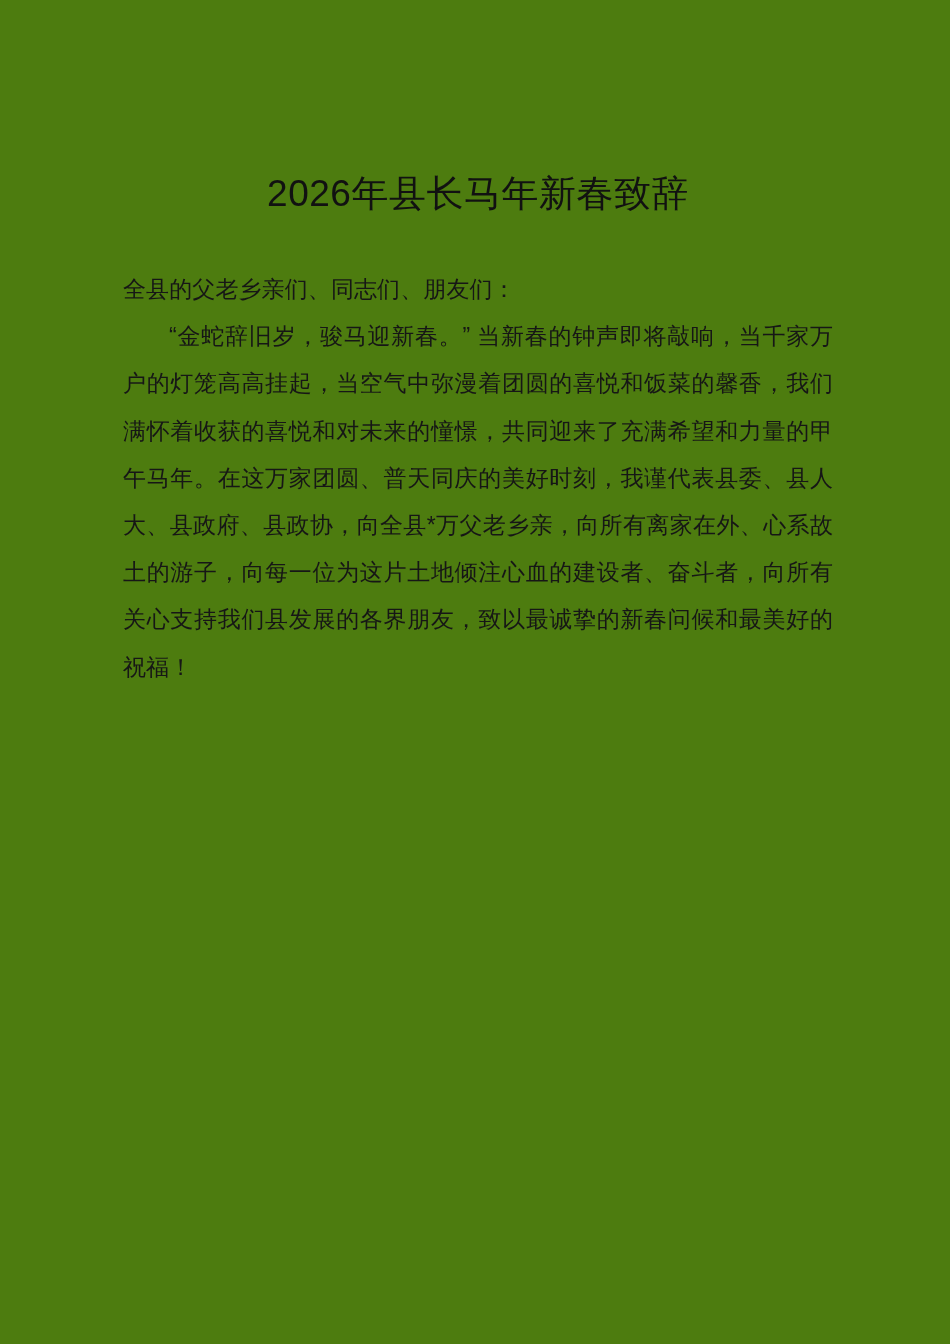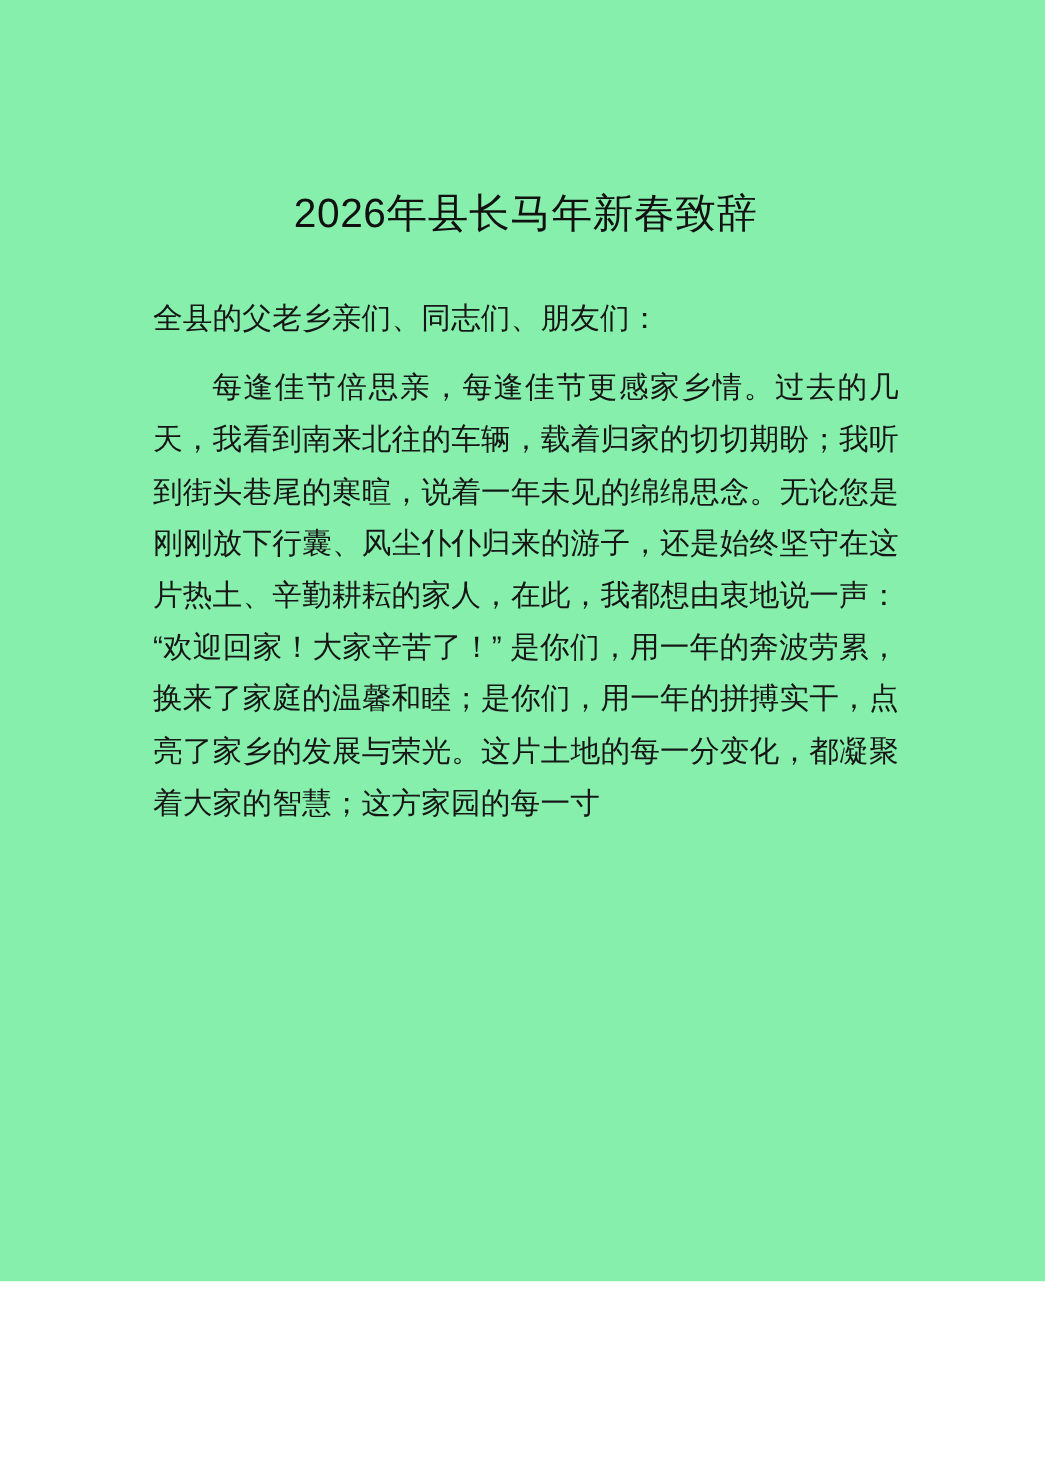"2026年县长马年新春致辞" .page { background: #86efac -> #4d7c0f; height: 1165px -> 1344px }
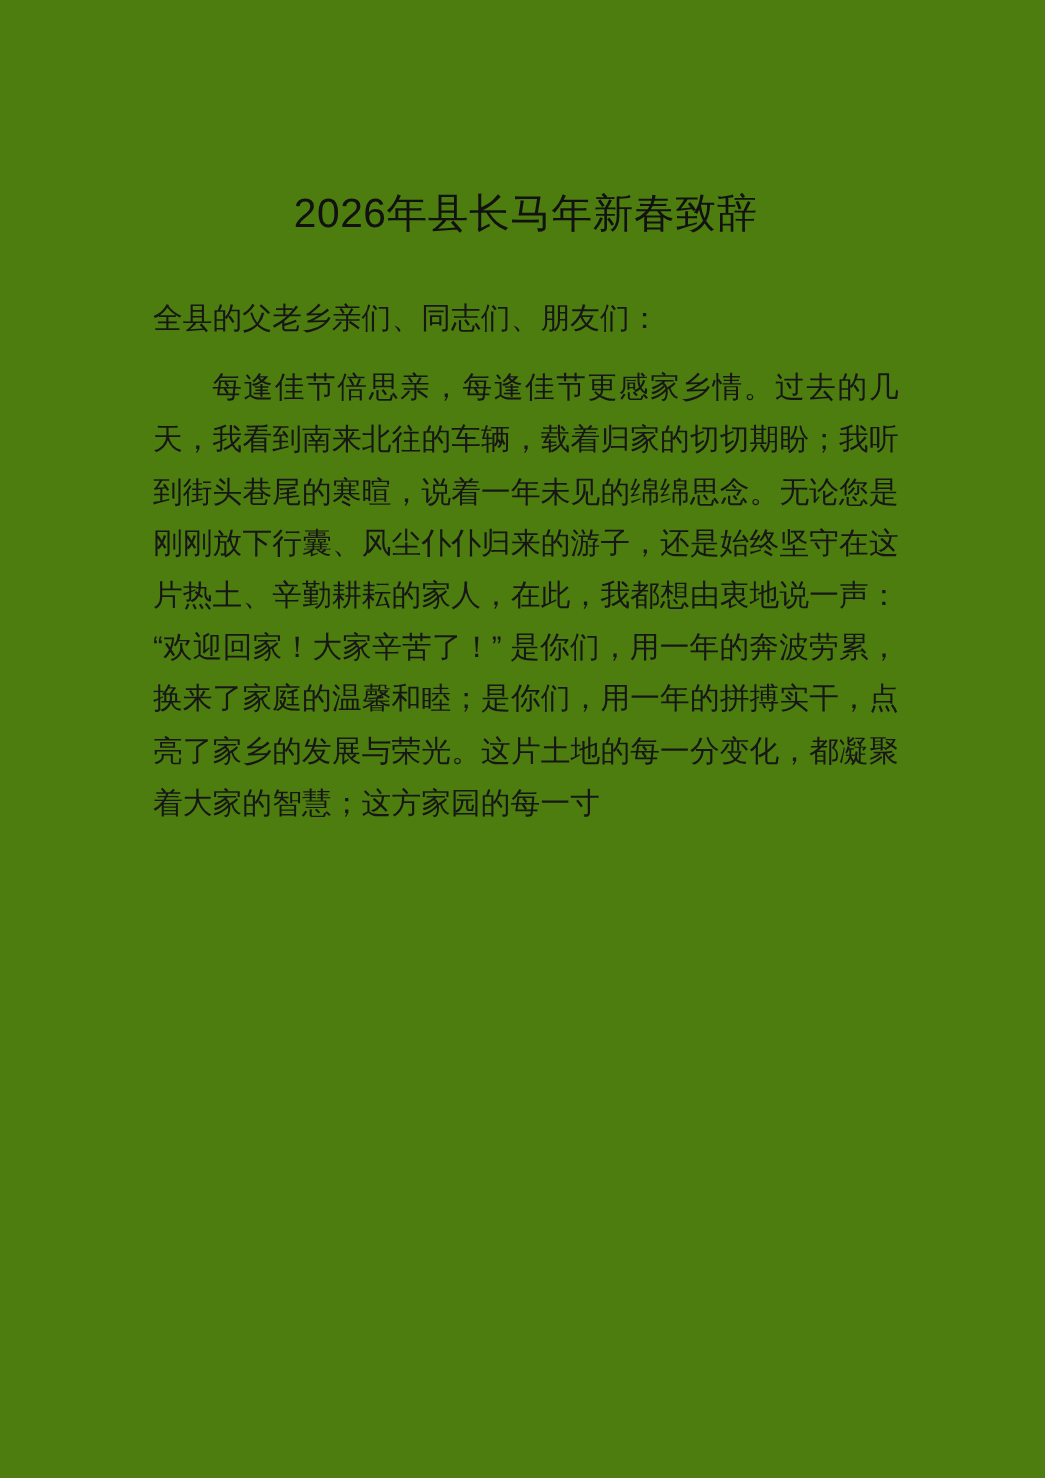"全县的父老乡亲们、同志们、朋友们：" .para { font-size: 27px -> 23px; margin: 16px -> 0 }
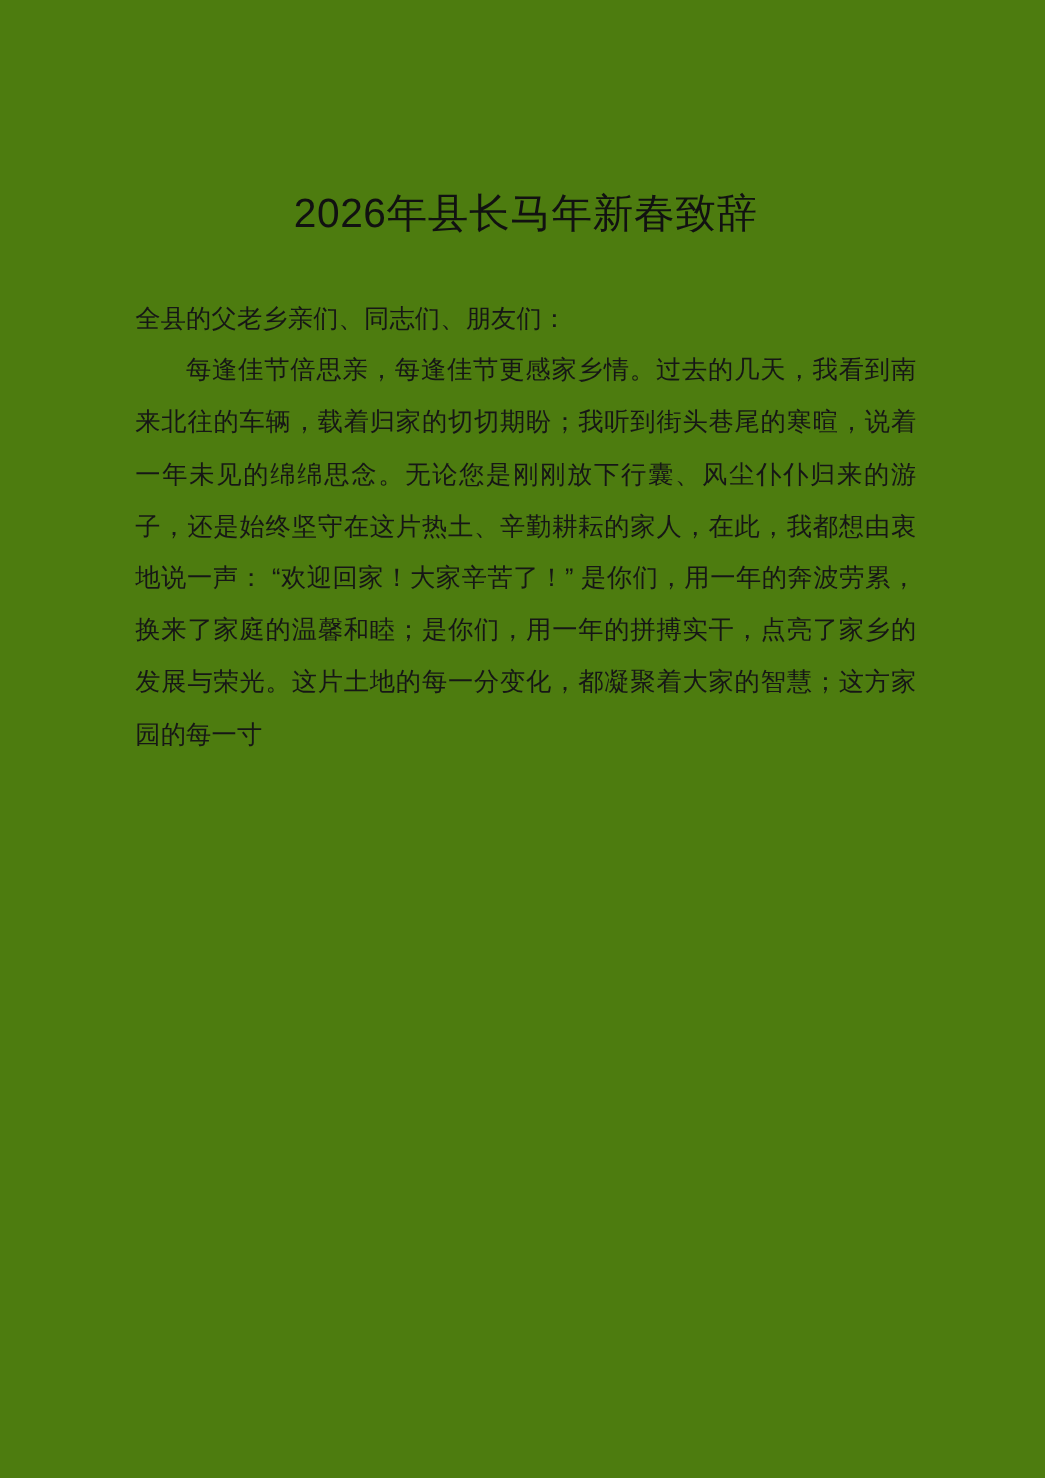"“金蛇辞旧岁，骏马迎新春。”" p.para { html: none -> <p>“金蛇辞旧岁，骏马迎新春。” 当新春的钟声即将敲响，当千家万户的灯笼高高挂起，当空气中弥漫着团圆的喜悦和饭菜的馨香，我们满怀着收获的喜悦和对未来的憧憬，共同迎来了充满希望和力量的甲午马年。在这万家团圆、普天同庆的美好时刻，我谨代表县委、县人大、县政府、县政协，向全县*万父老乡亲，向所有离家在外、心系故土的游子，向每一位为这片土地倾注心血的建设者、奋斗者，向所有关心支持我们县发展的各界朋友，致以最诚挚的新春问候和最美好的祝福！</p> }
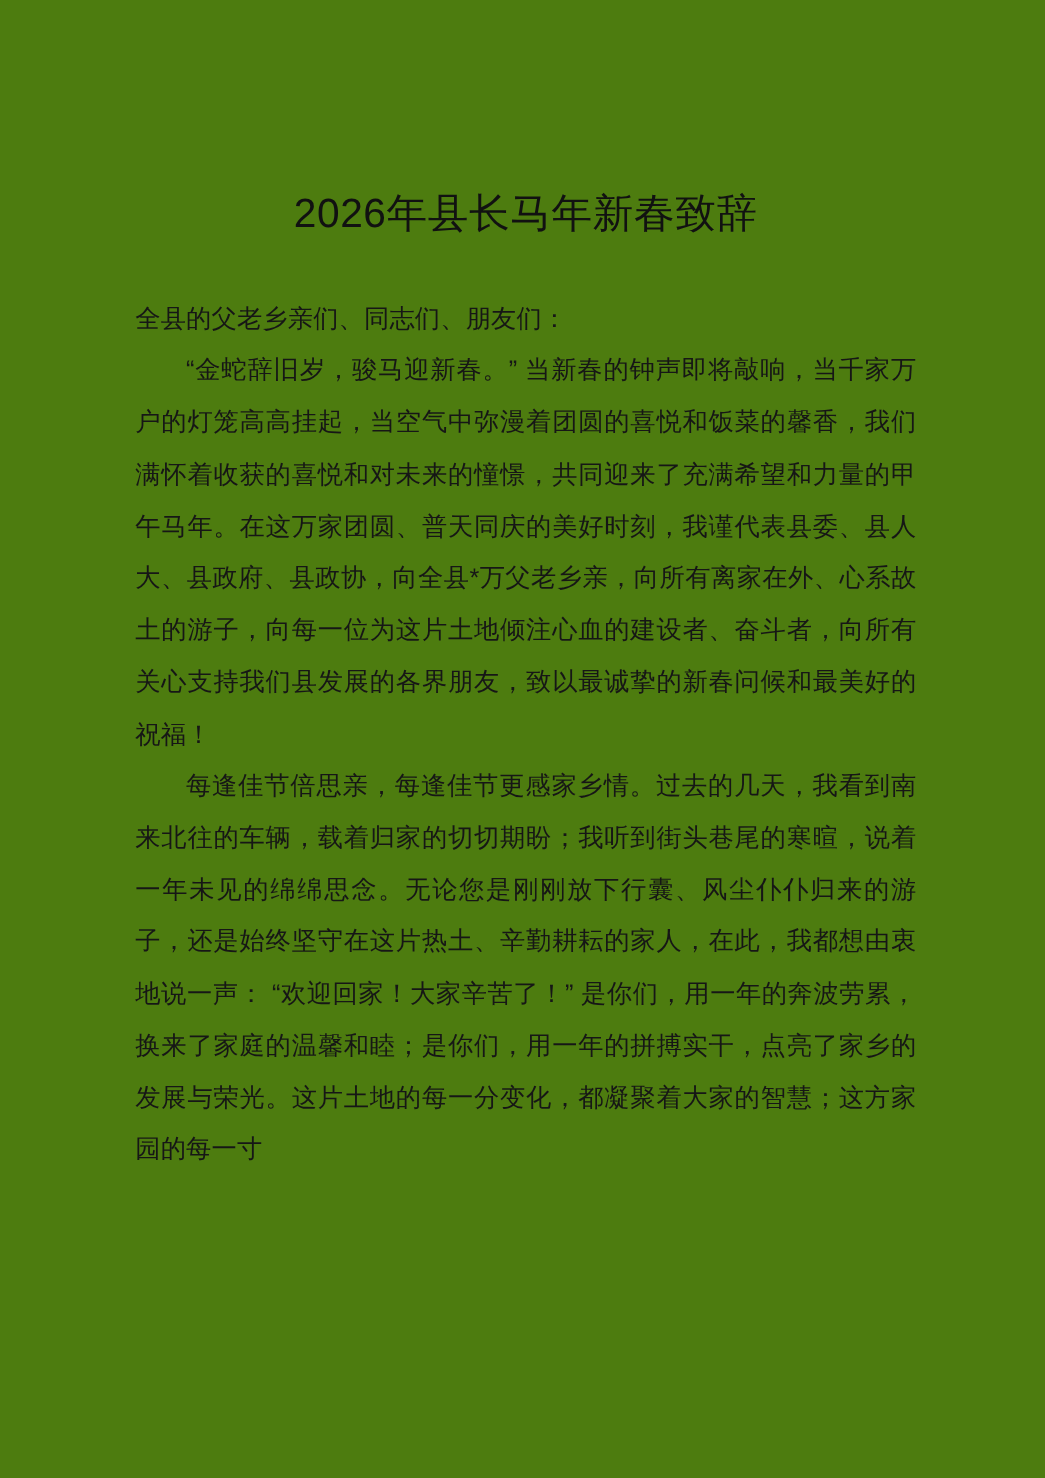"每逢佳节倍思亲，每逢佳节更感家乡情。过去的几天，我看到南来北往的车辆，载着归家的" p.para { html: <p>每逢佳节倍思亲，每逢佳节更感家乡情。过去的几天，我看到南来北往的车辆，载着归家的切切期盼；我听到街头巷尾的寒暄，说着一年未见的绵绵思念。无论您是刚刚放下行囊、风尘仆仆归来的游子，还是始终坚守在这片热土、辛勤耕耘的家人，在此，我都想由衷地说一声： “欢迎回家！大家辛苦了！” 是你们，用一年的奔波劳累，换来了家庭的温馨和睦；是你们，用一年的拼搏实干，点亮了家乡的发展与荣光。这片土地的每一分变化，都凝聚着大家的智慧；这方家园的每一寸</p> -> none }
